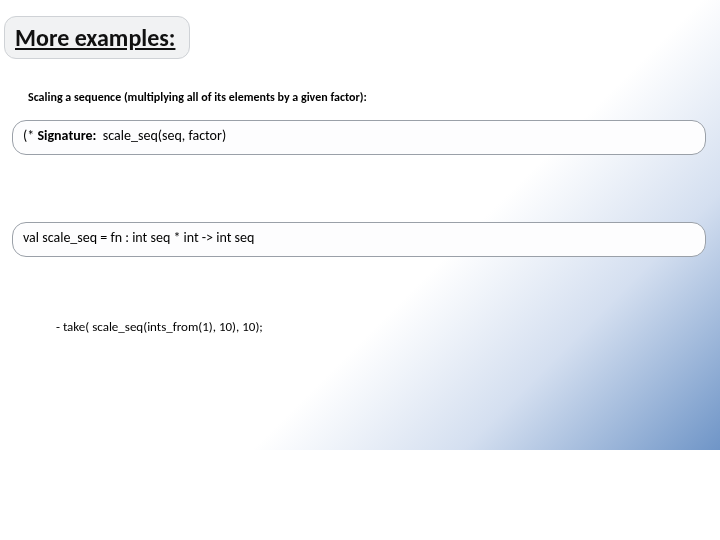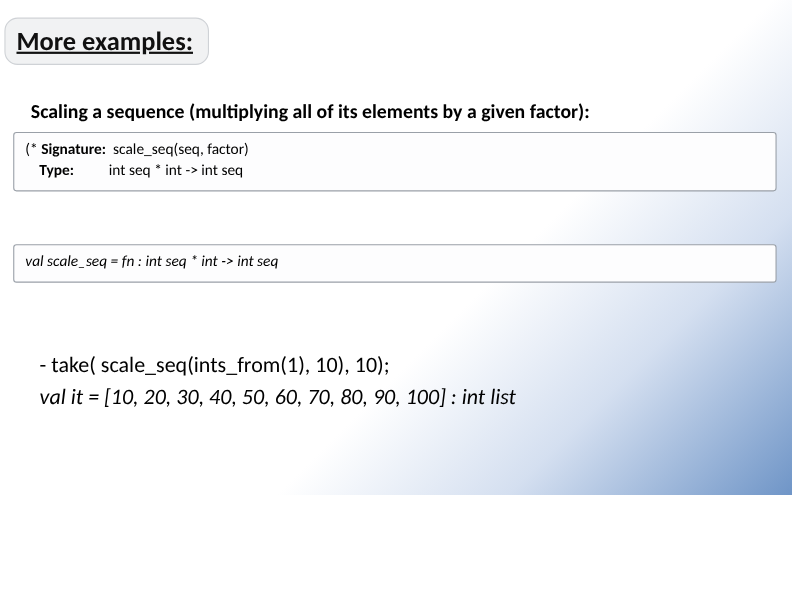"Scaling a sequence (multiplying all" .subtitle { font-size: 18px -> 12px }
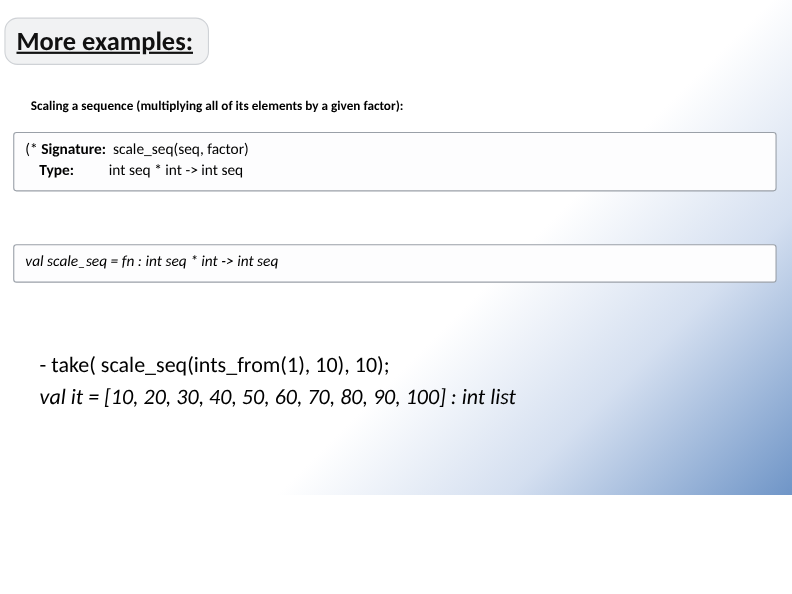"(* Signature: scale_seq(seq, factor)" .codebox { border-radius: 3px -> 14px }
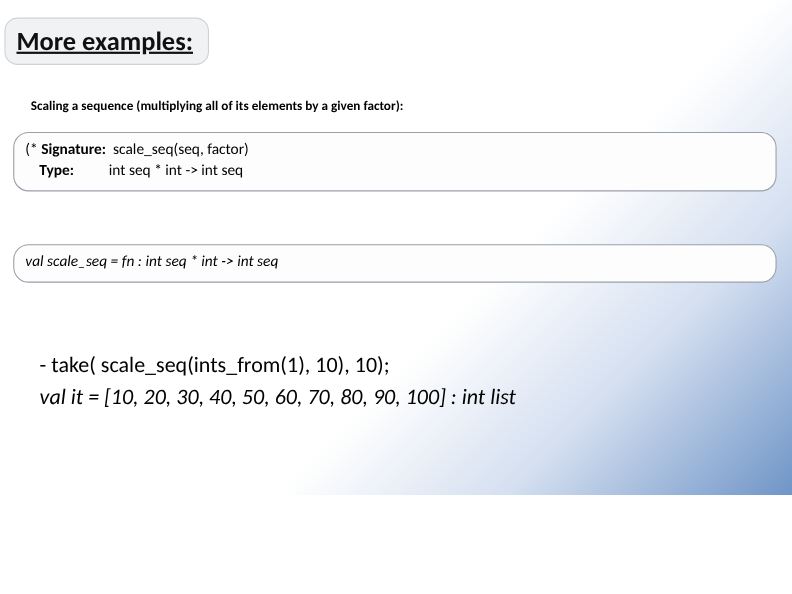"Type: int seq * int" div.row { html: <div><span> </span><span>Type: </span><span> int seq * int -&gt; int seq</span></div> -> none }
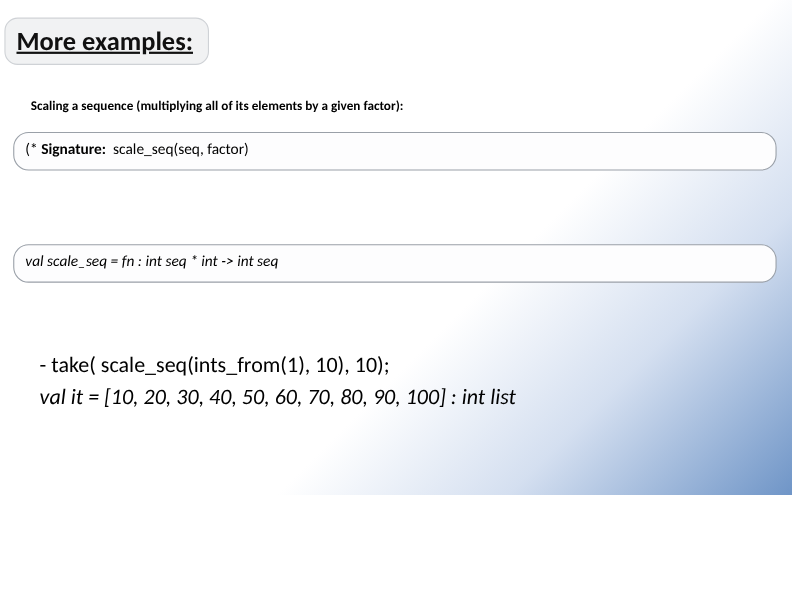"val scale_seq = fn :" .italic { font-style: italic -> none }
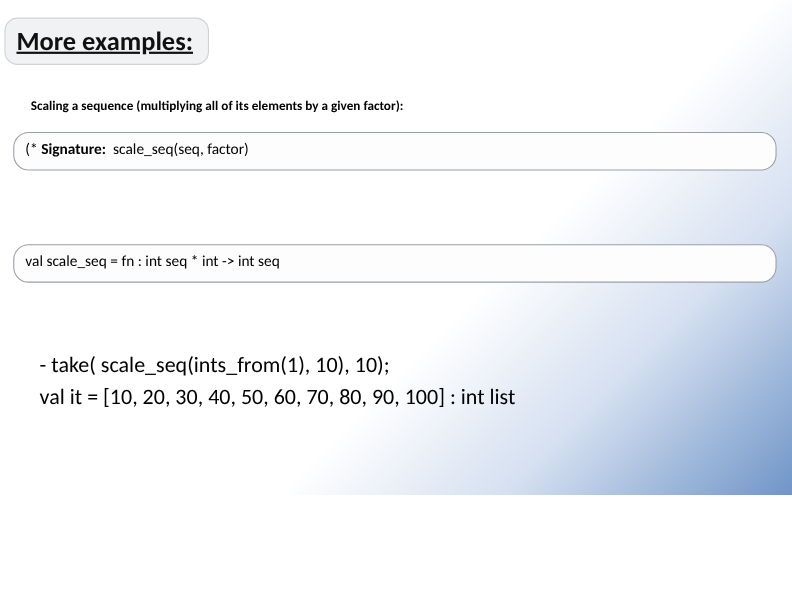"- take( scale_seq(ints_from(1), 10)," .example-block { font-size: 20px -> 13px; left: 36px -> 56px }
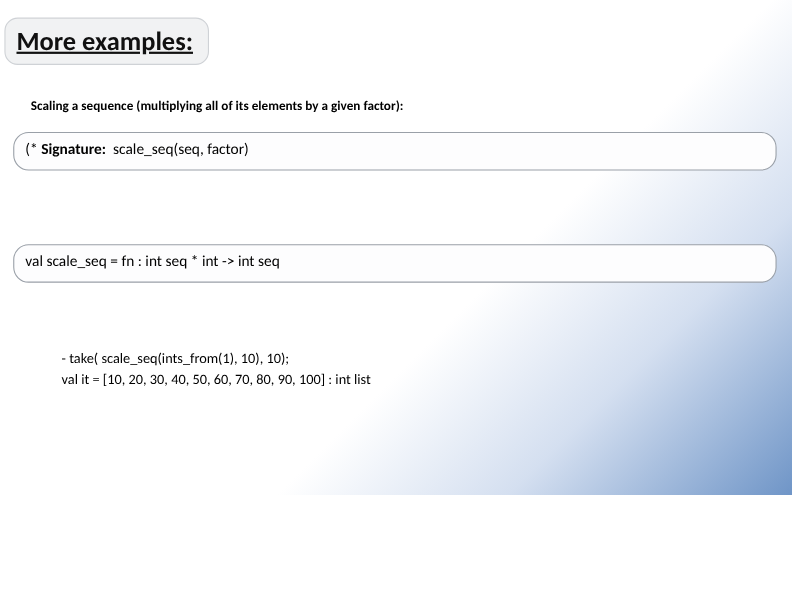"val it = [10, 20," div.italic { html: <div>val it = [10, 20, 30, 40, 50, 60, 70, 80, 90, 100] : int list</div> -> none }
